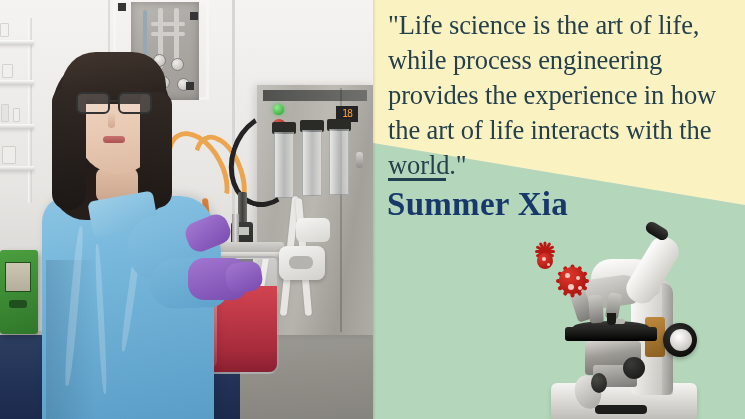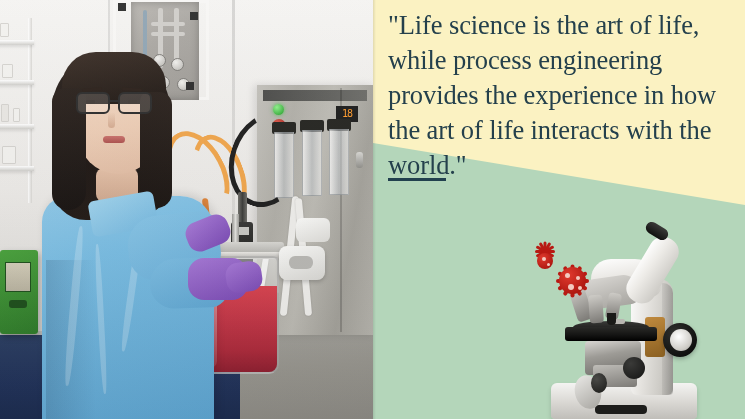"Summer Xia" div.author { html: none -> <div>Summer Xia</div> }
